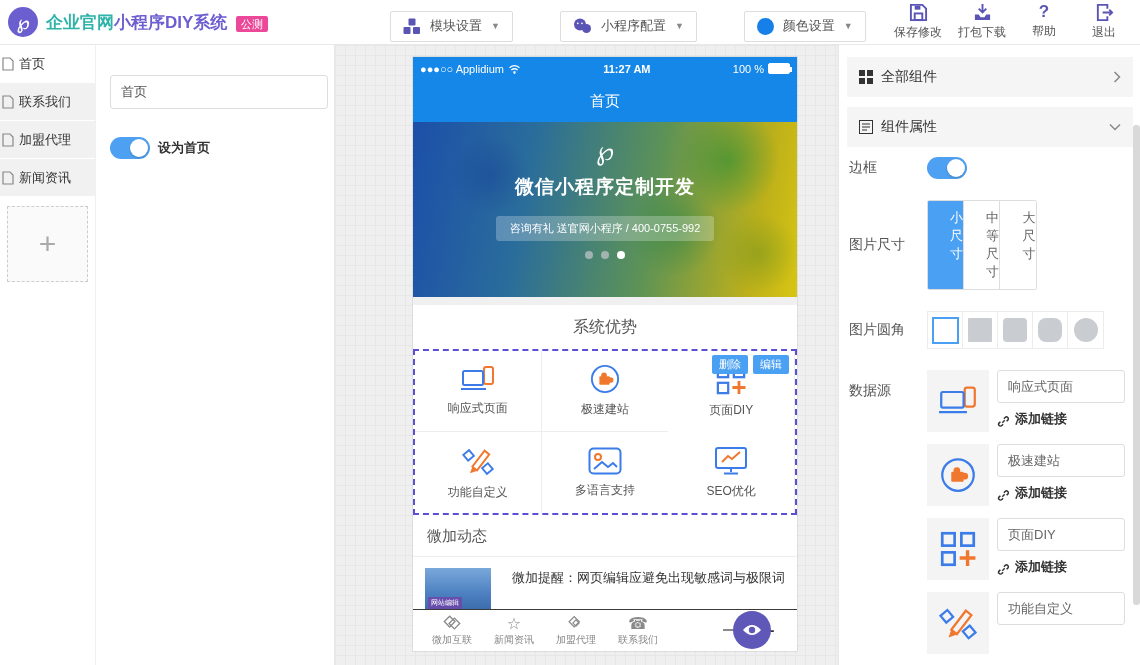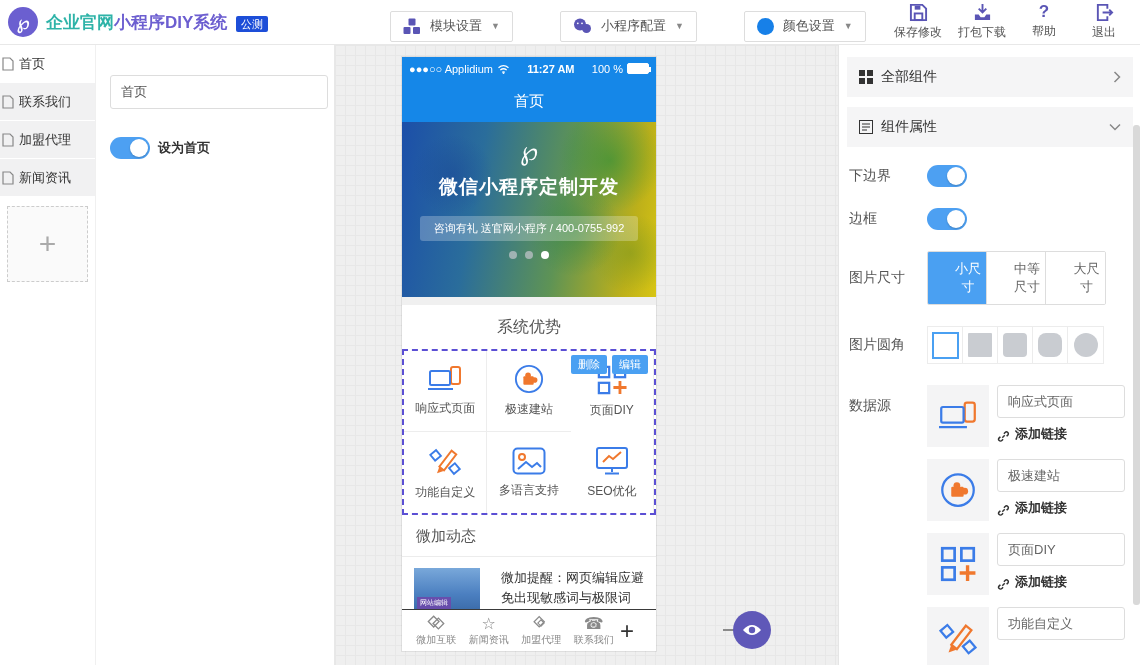"公测" .badge { background: #1d4ed8 -> #ec4899 }
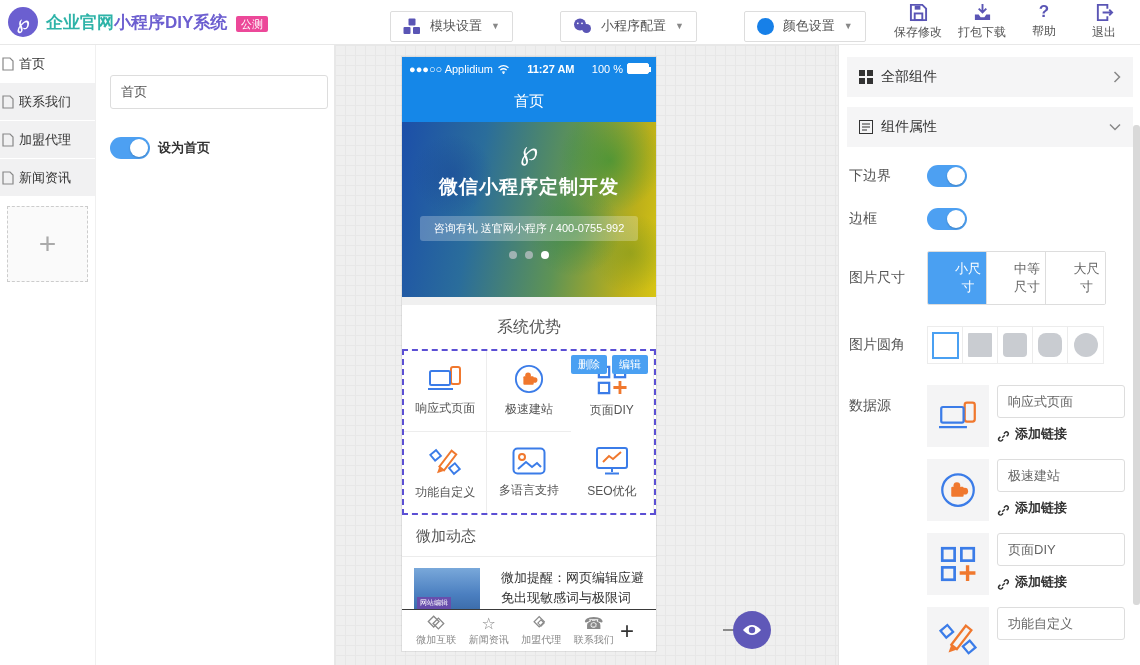"●●●○○ Applidium" .phone { left: 67px -> 78px; width: 254px -> 384px }
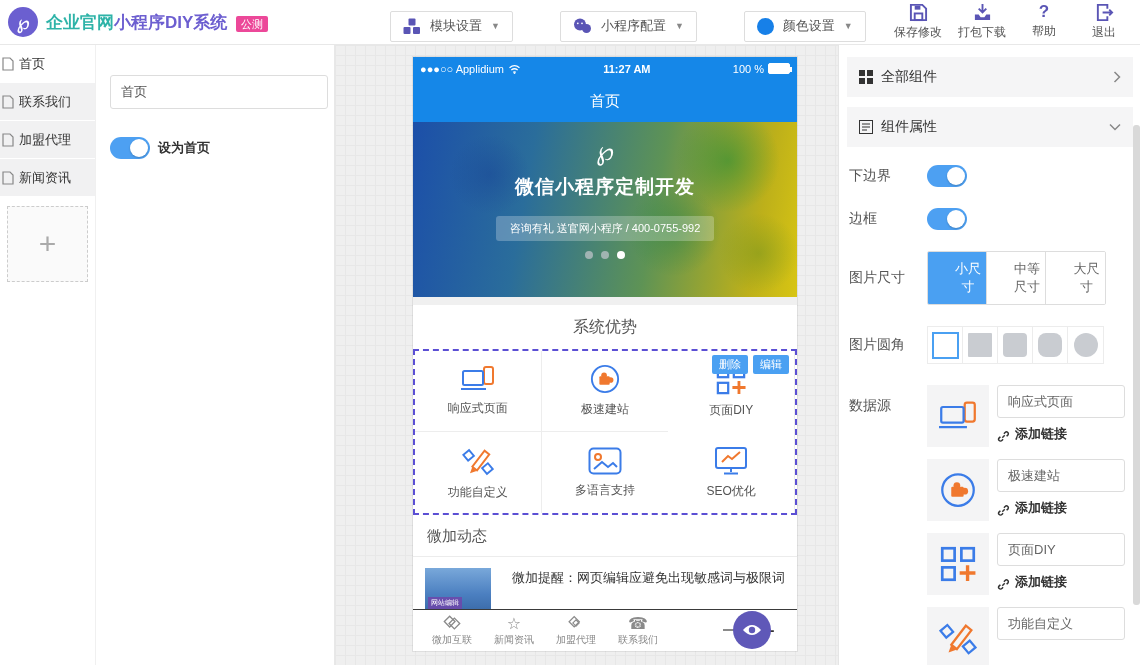"下边界" div.prop-row { html: <div> <span>下边界</span> <div></div> </div> -> none }
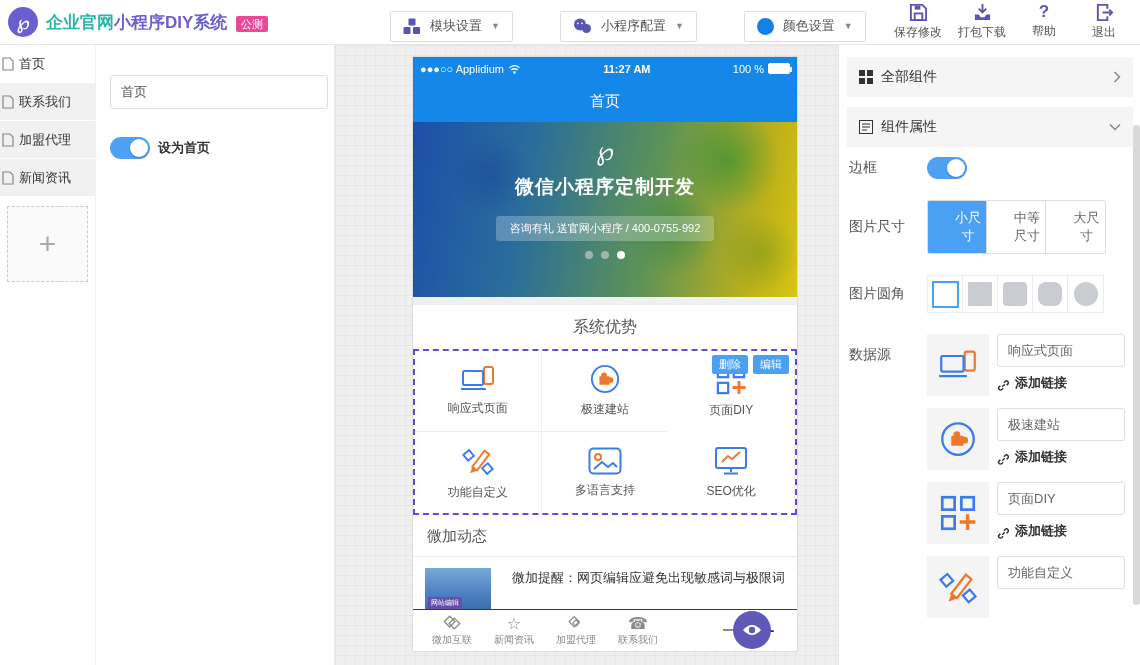"小尺寸" .seg.size .opt { width: 59px -> 36px }
